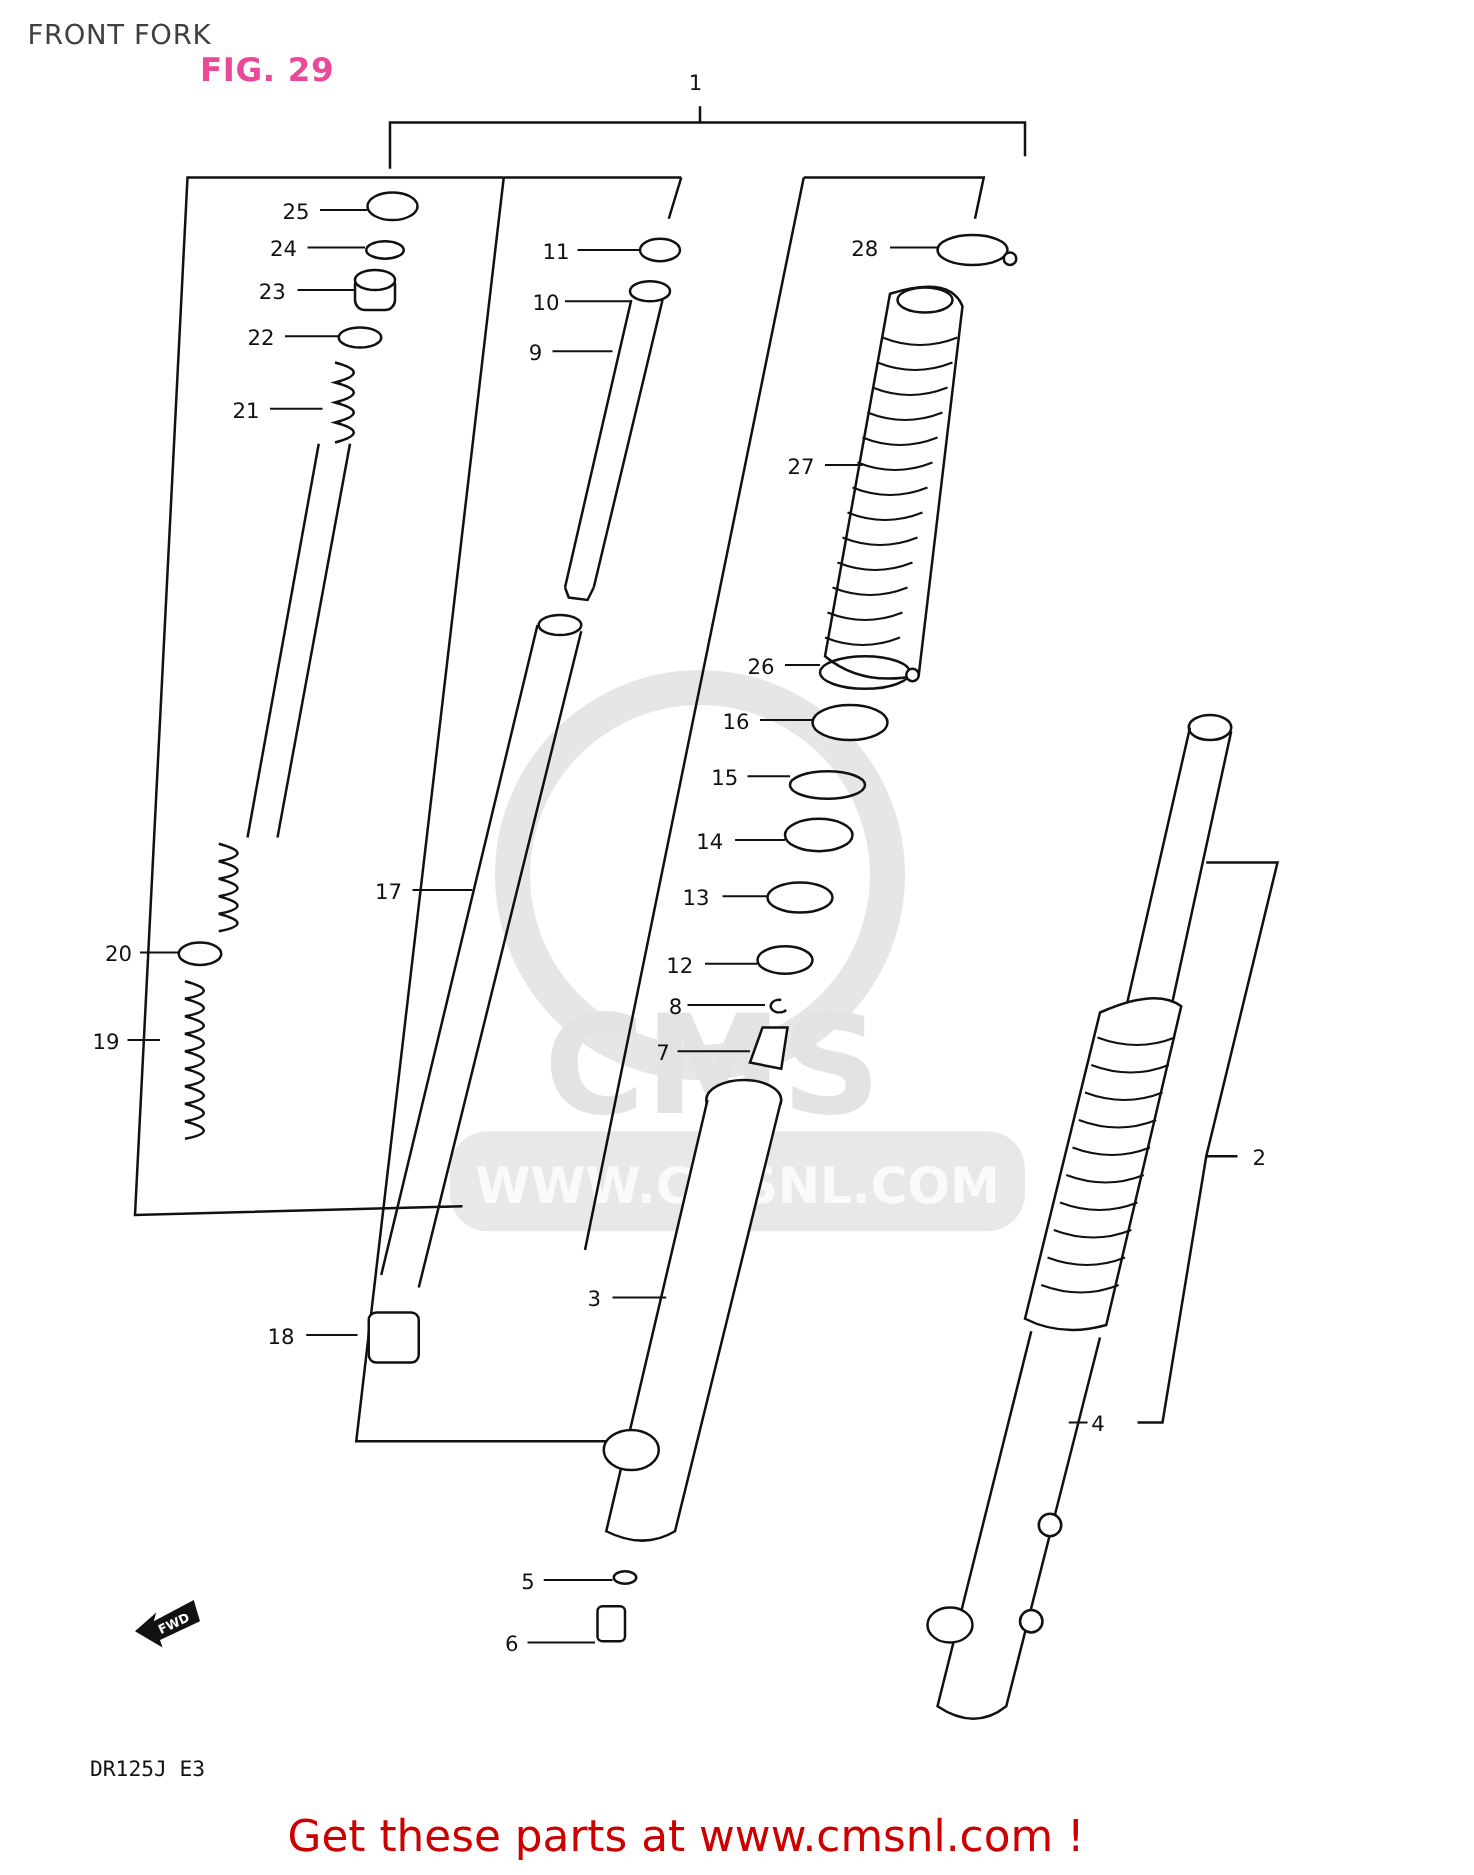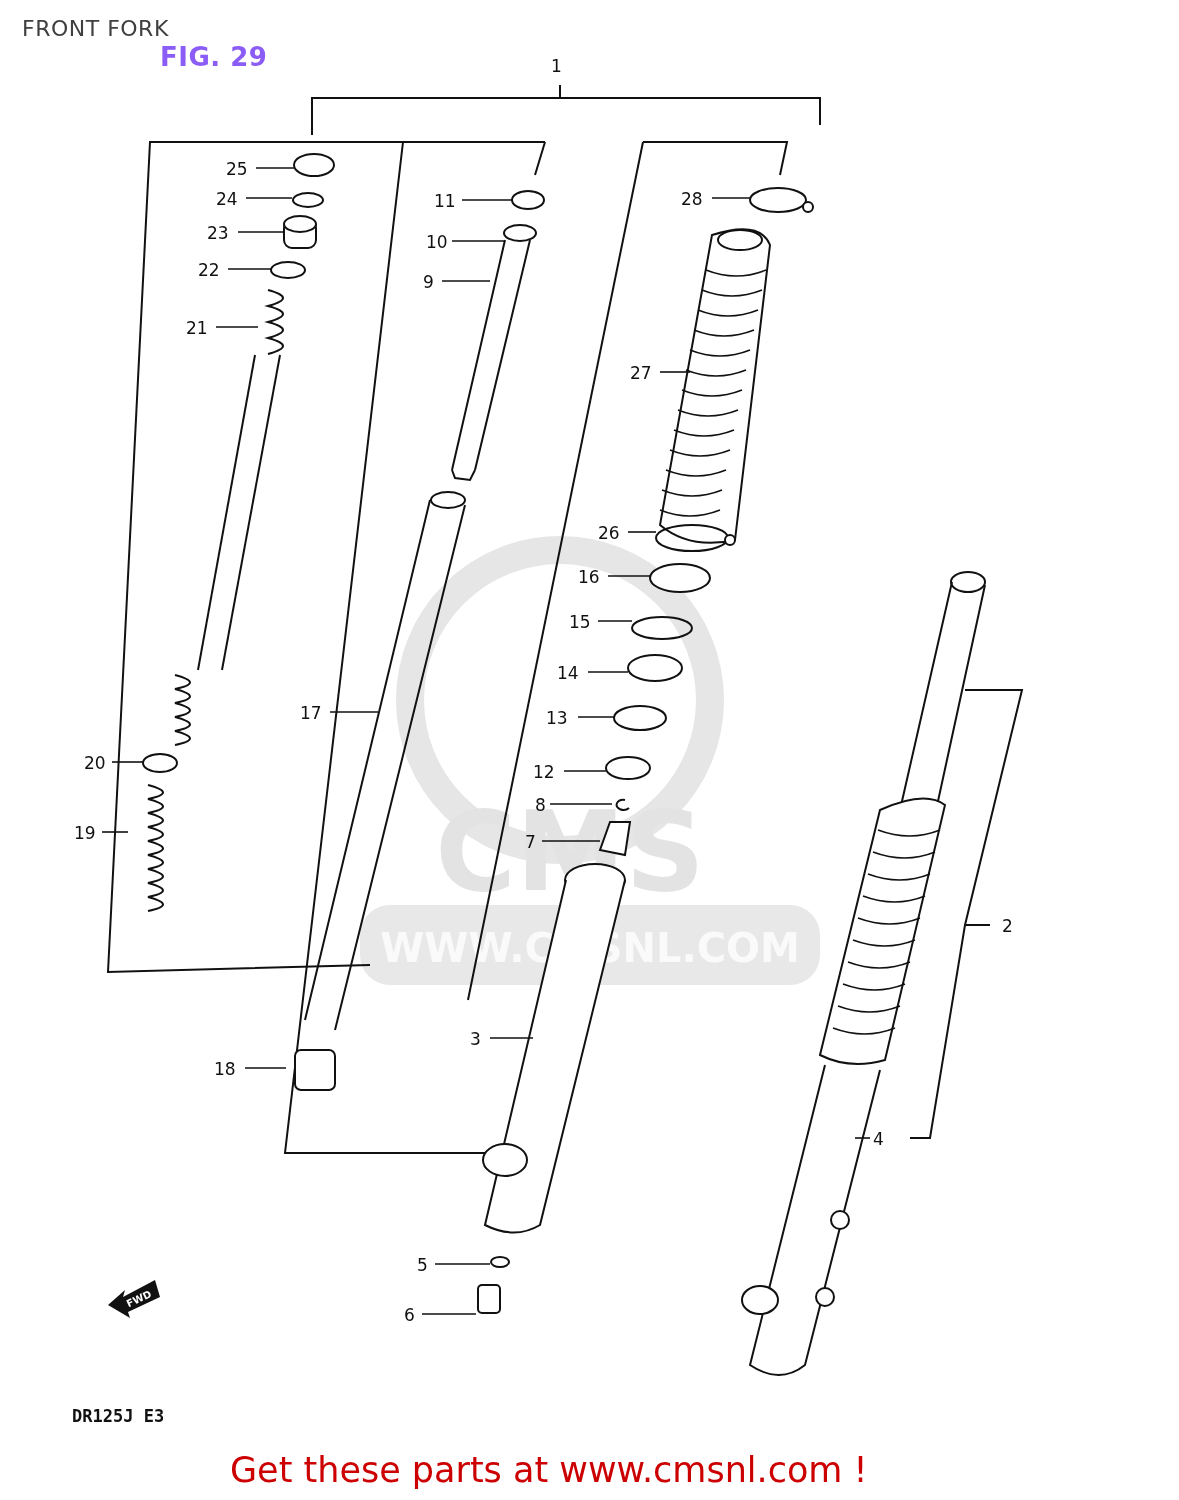"FIG. 29" .fig-title { color: #8b5cf6 -> #ec4899 }
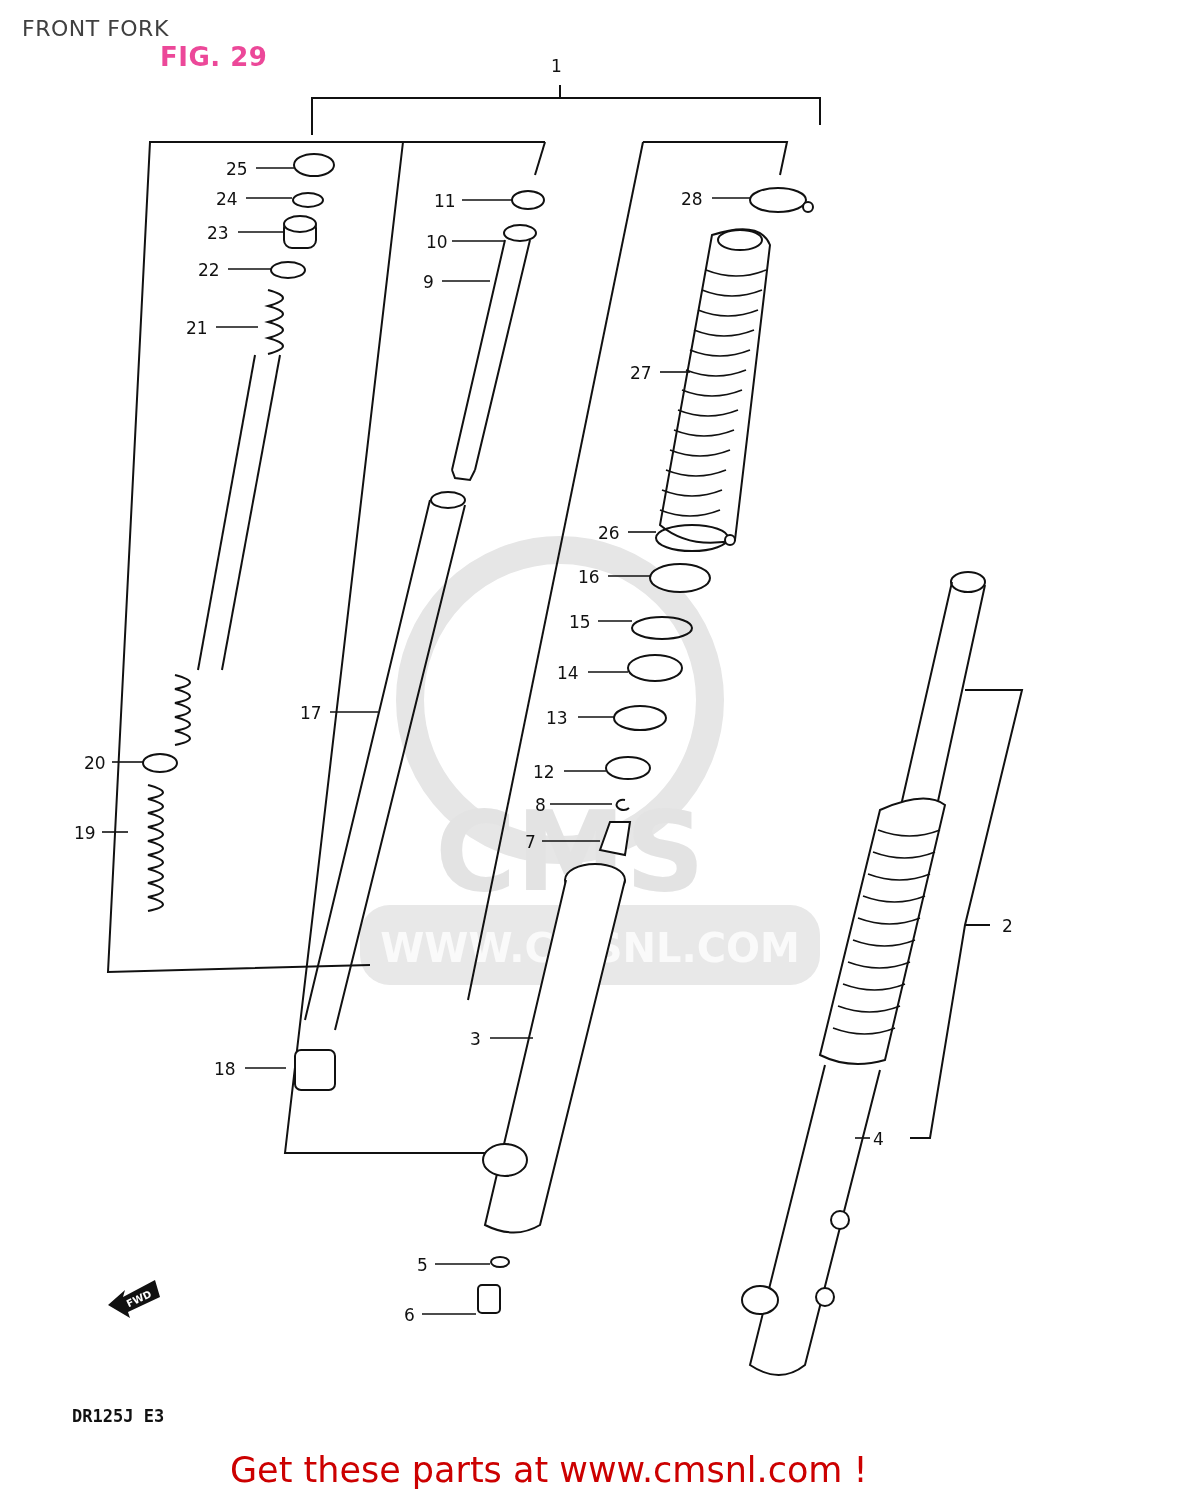"DR125J E3" .model-code { font-weight: bold -> normal }
